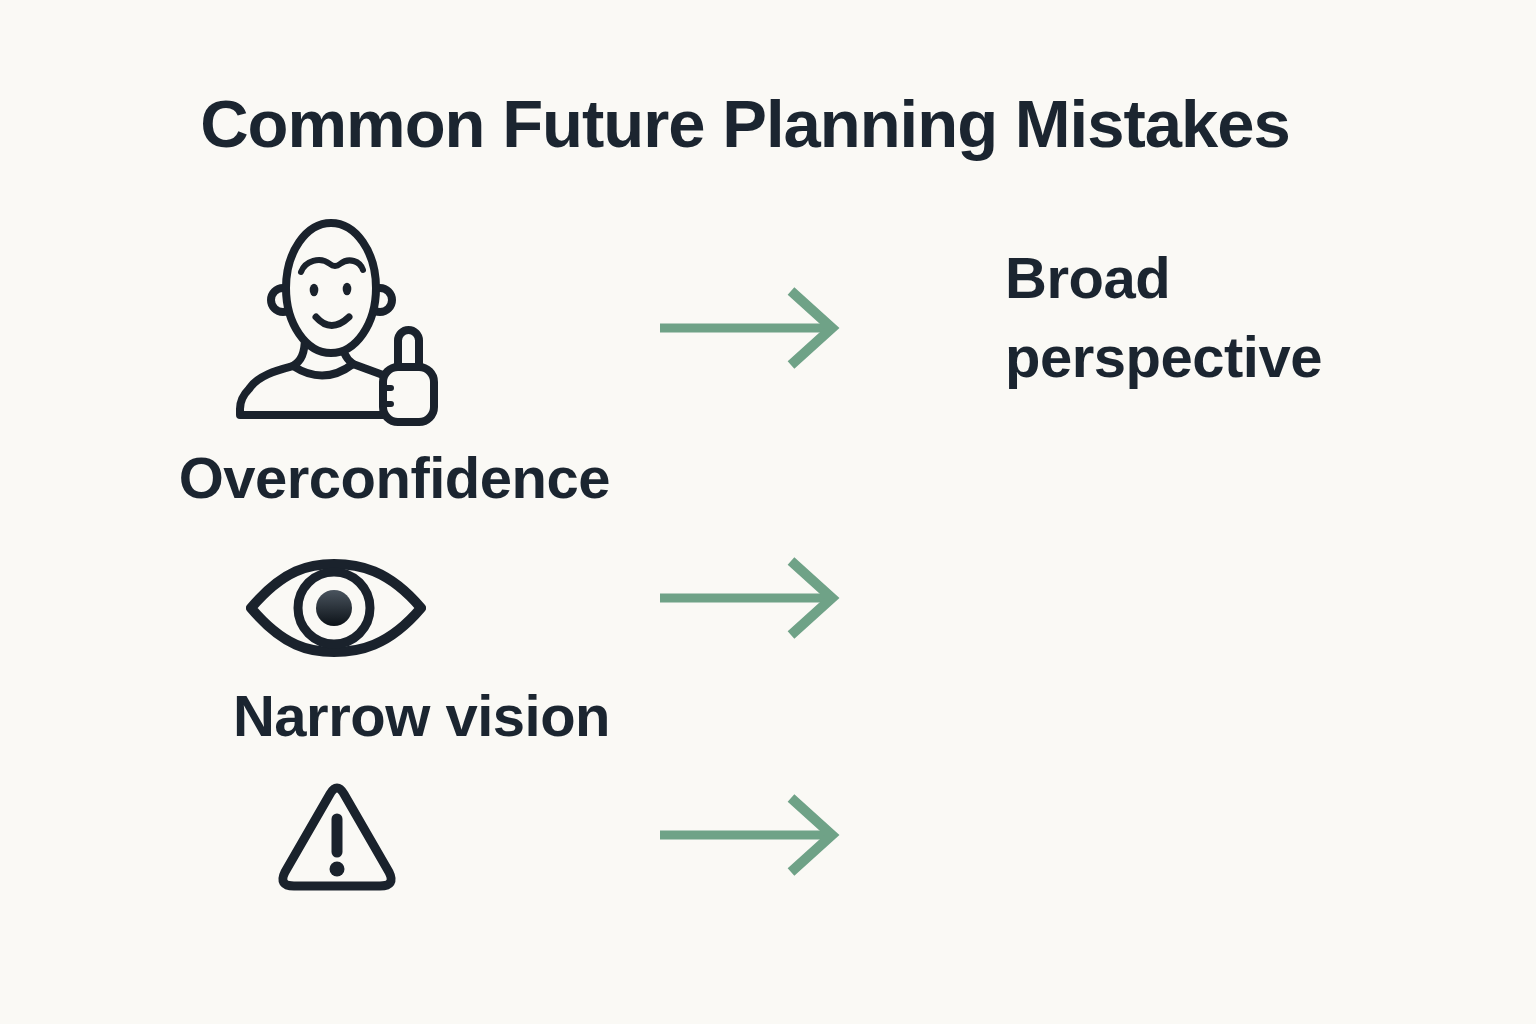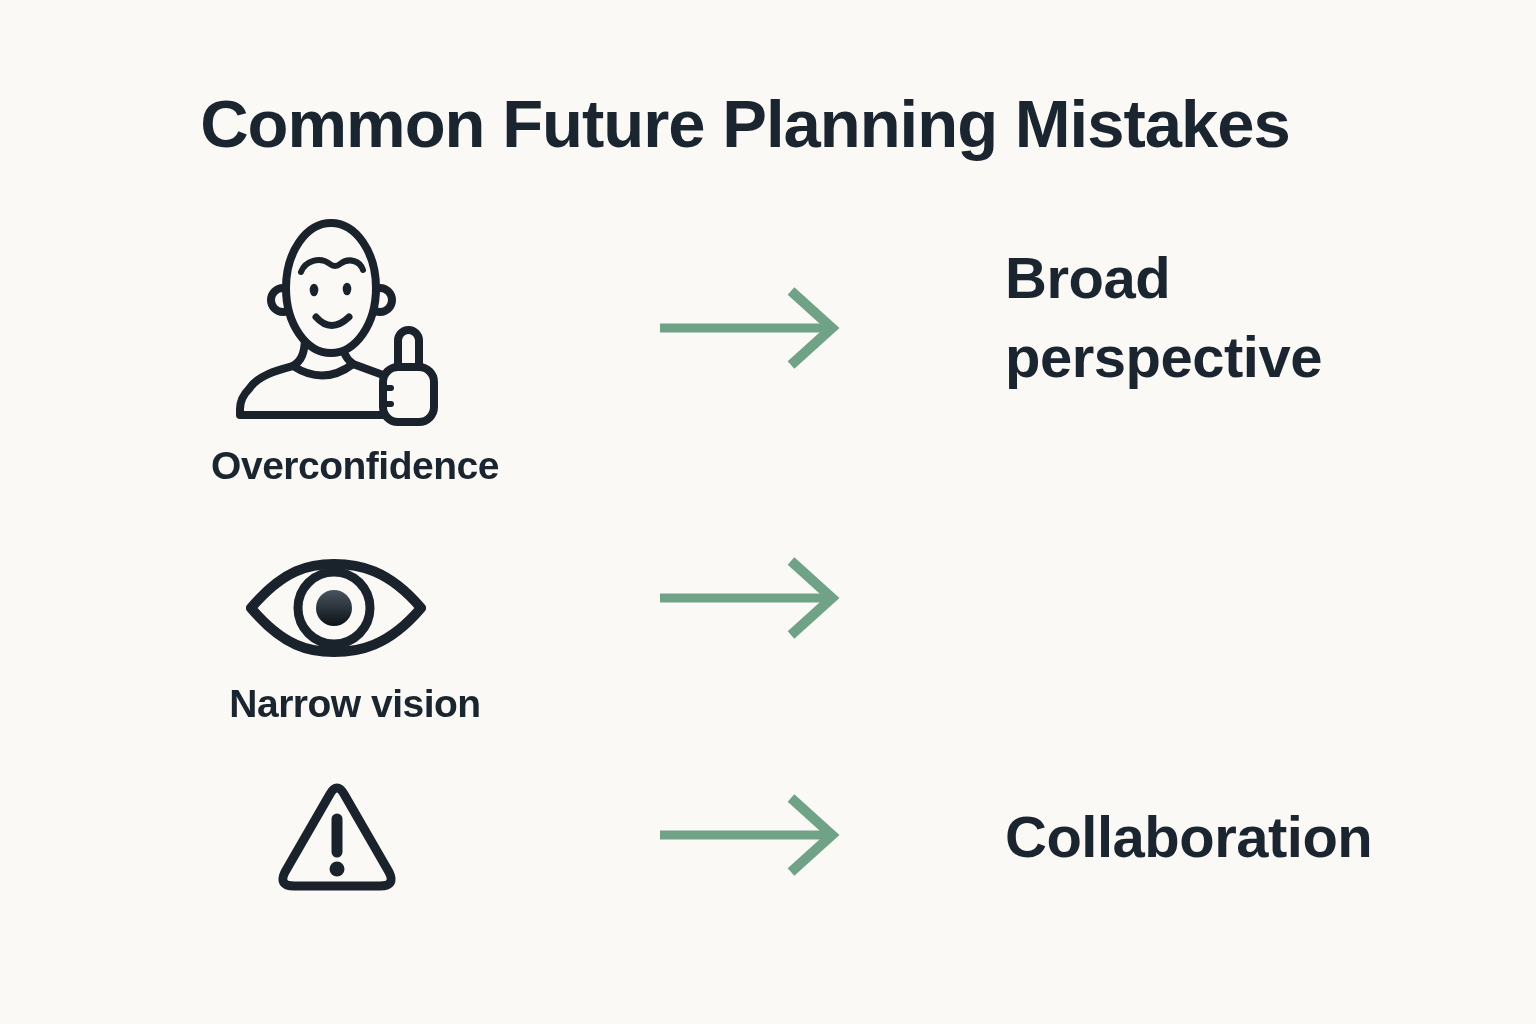"Overconfidence" .mistake-label { font-size: 39px -> 58px; text-align: center -> right }
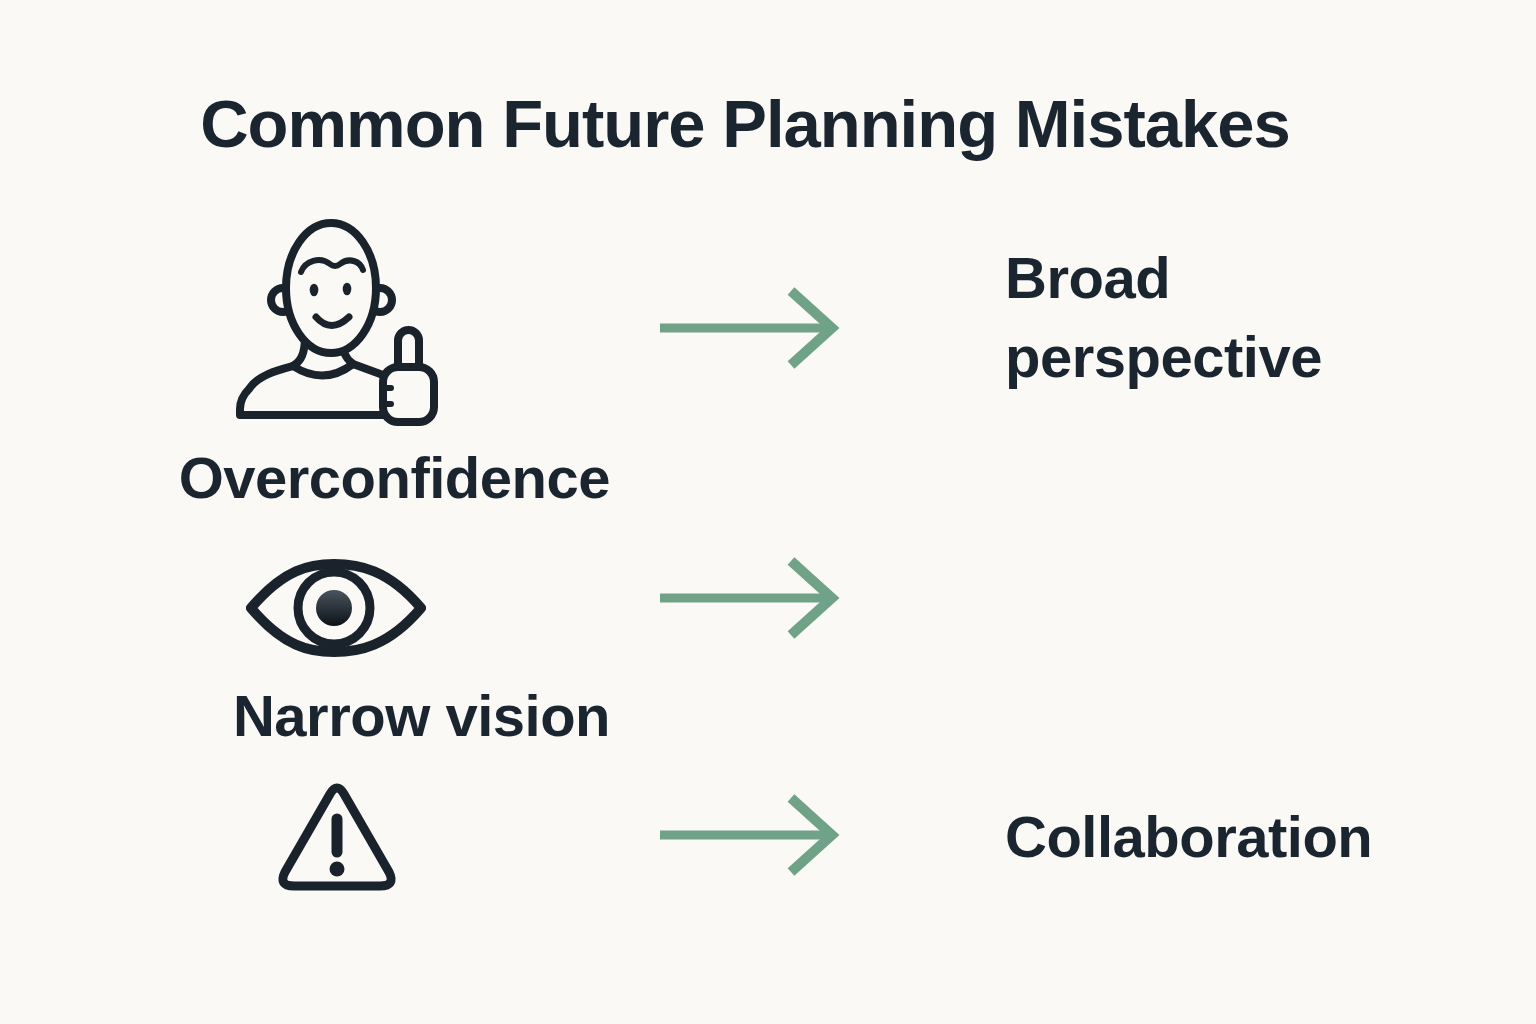"Collaboration" div.solution-label { html: <div>Collaboration</div> -> none }
